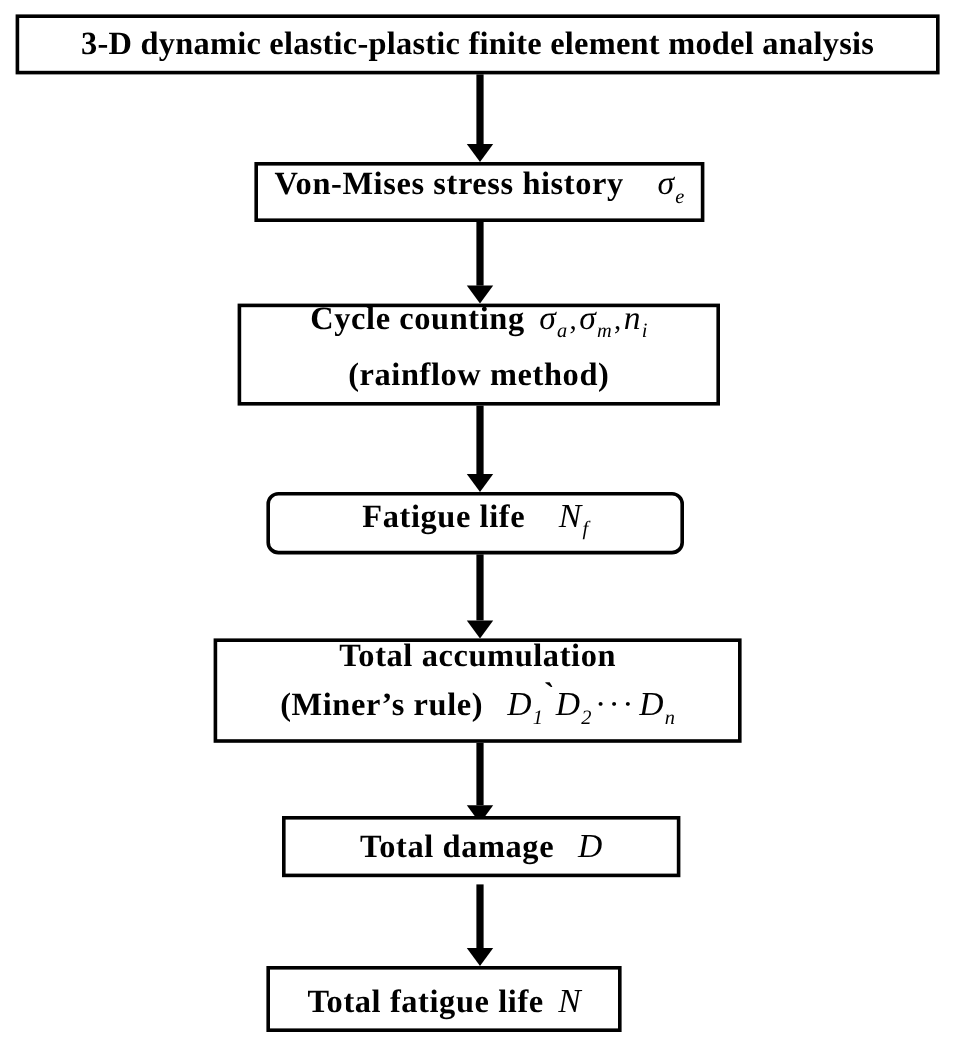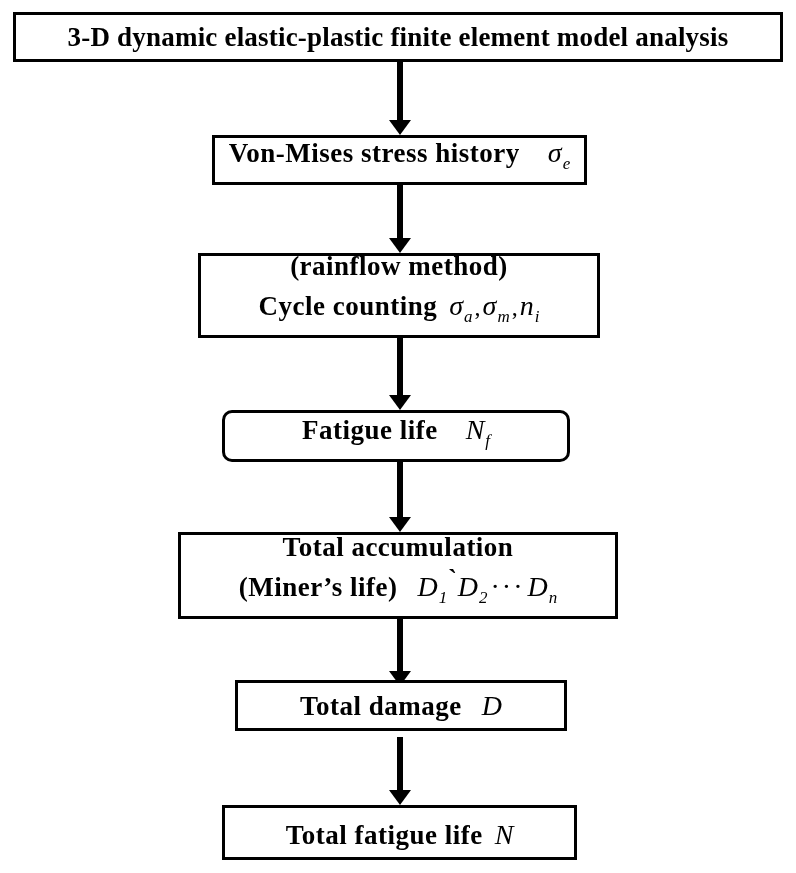"(rainflow method)" div.line { order: before "Cycle counting σa,σm,ni" -> after "Cycle counting σa,σm,ni" }
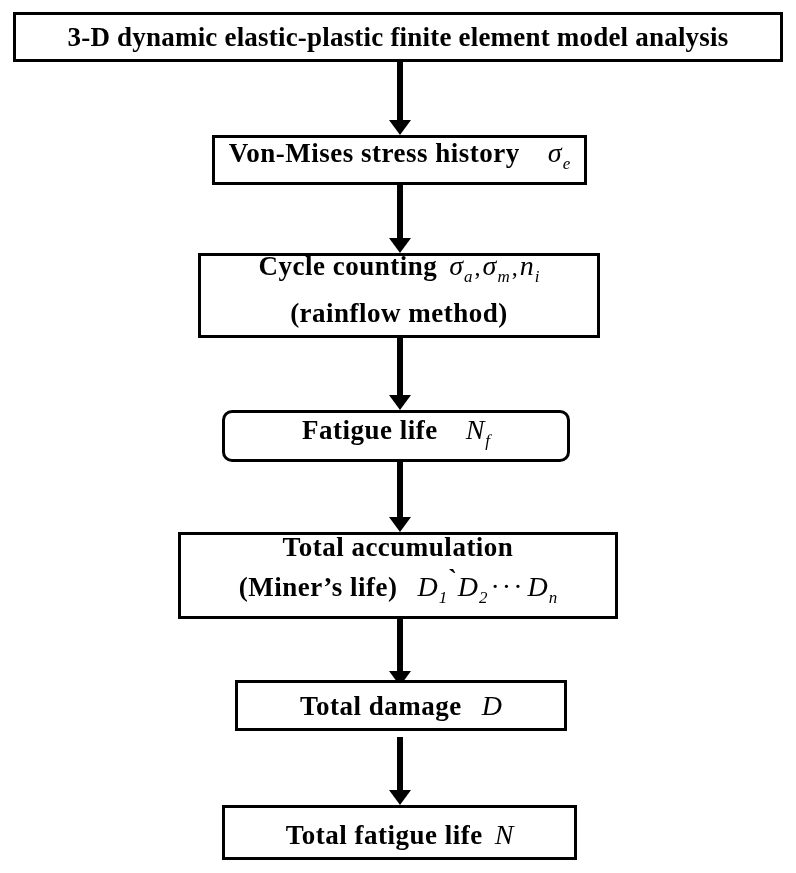"(Miner’s life)" span.bt { text: life -> rule }
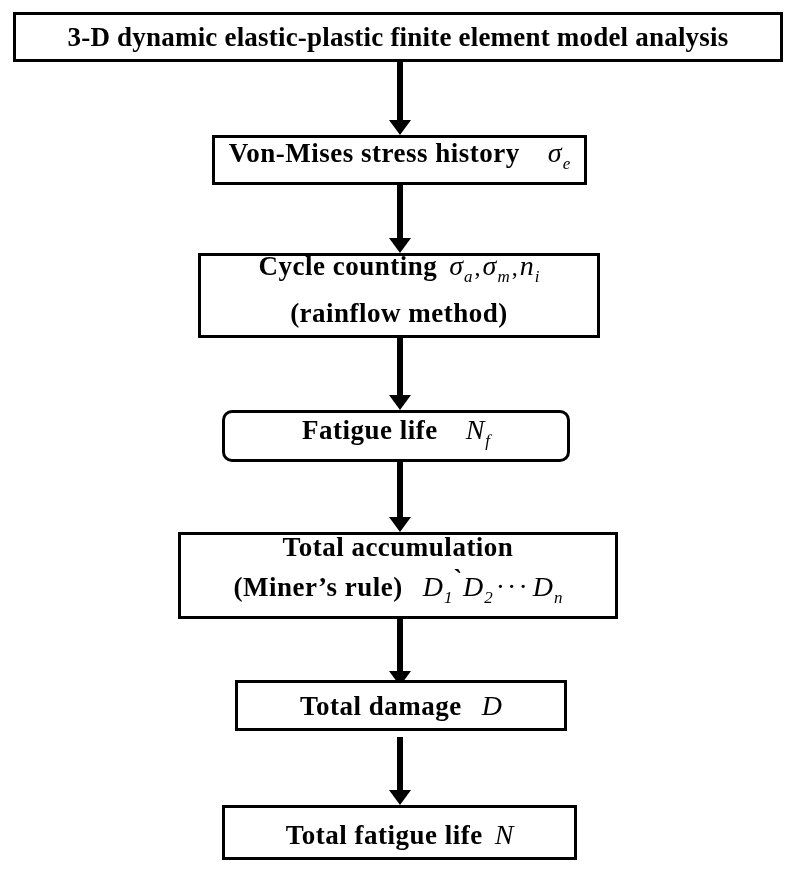"Total fatigue life N" .box7 { width: 355px -> 296px }
